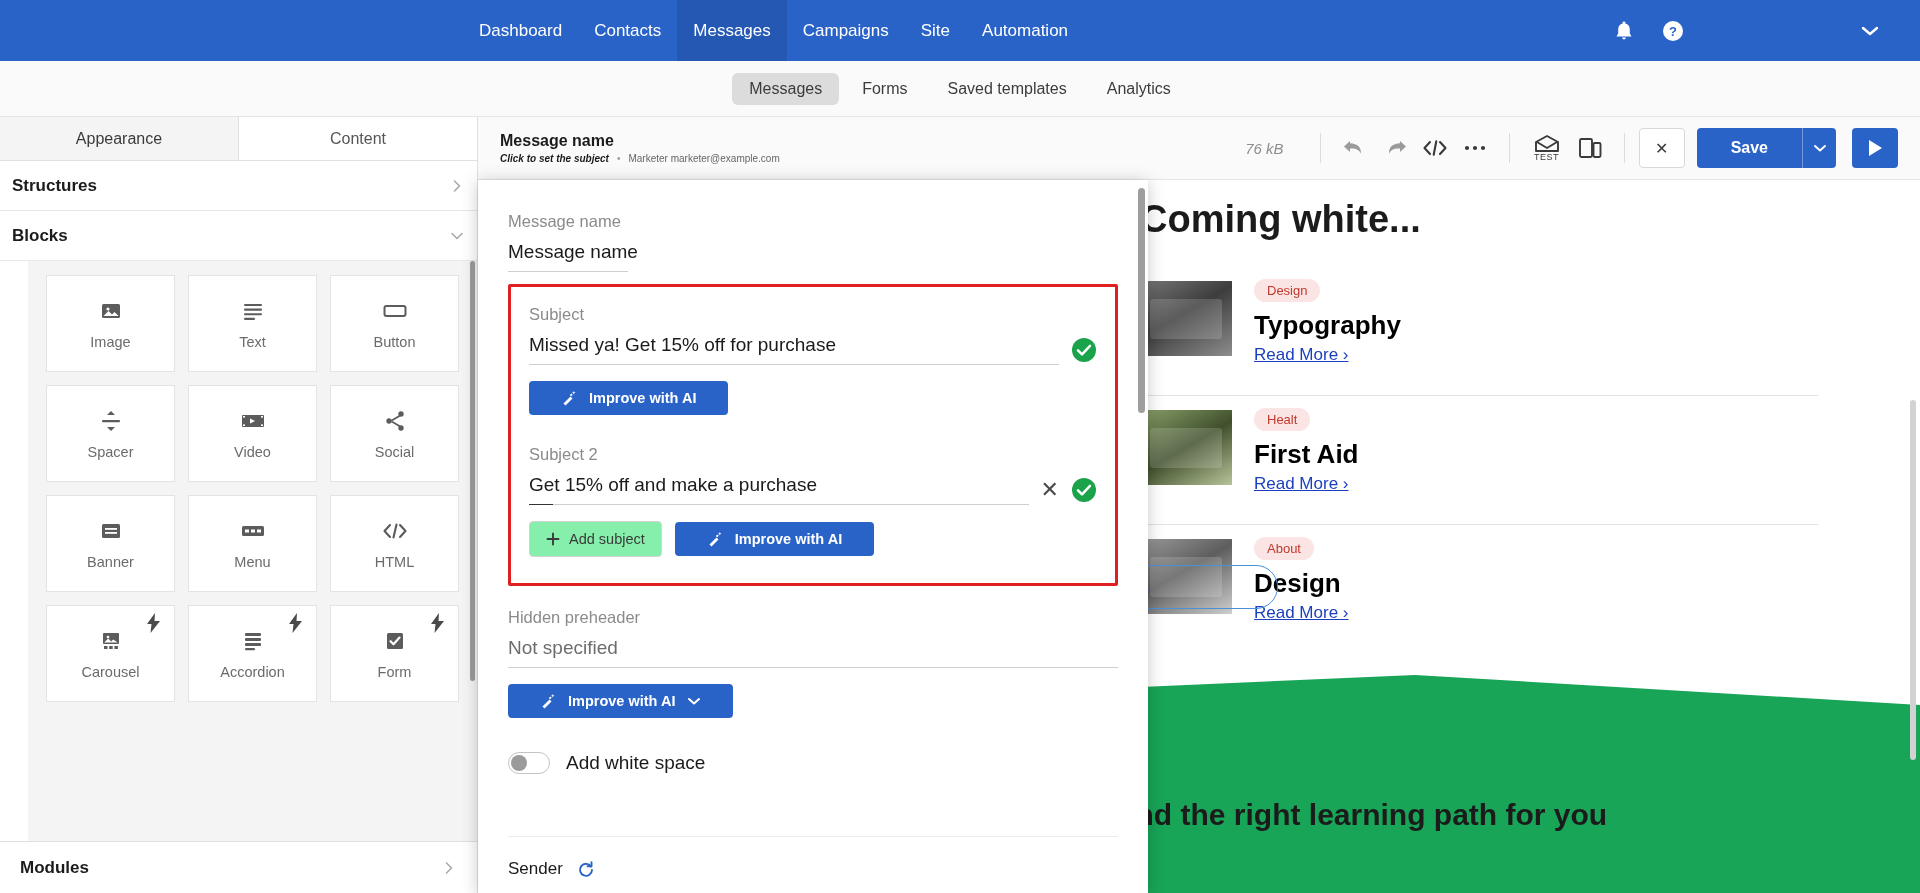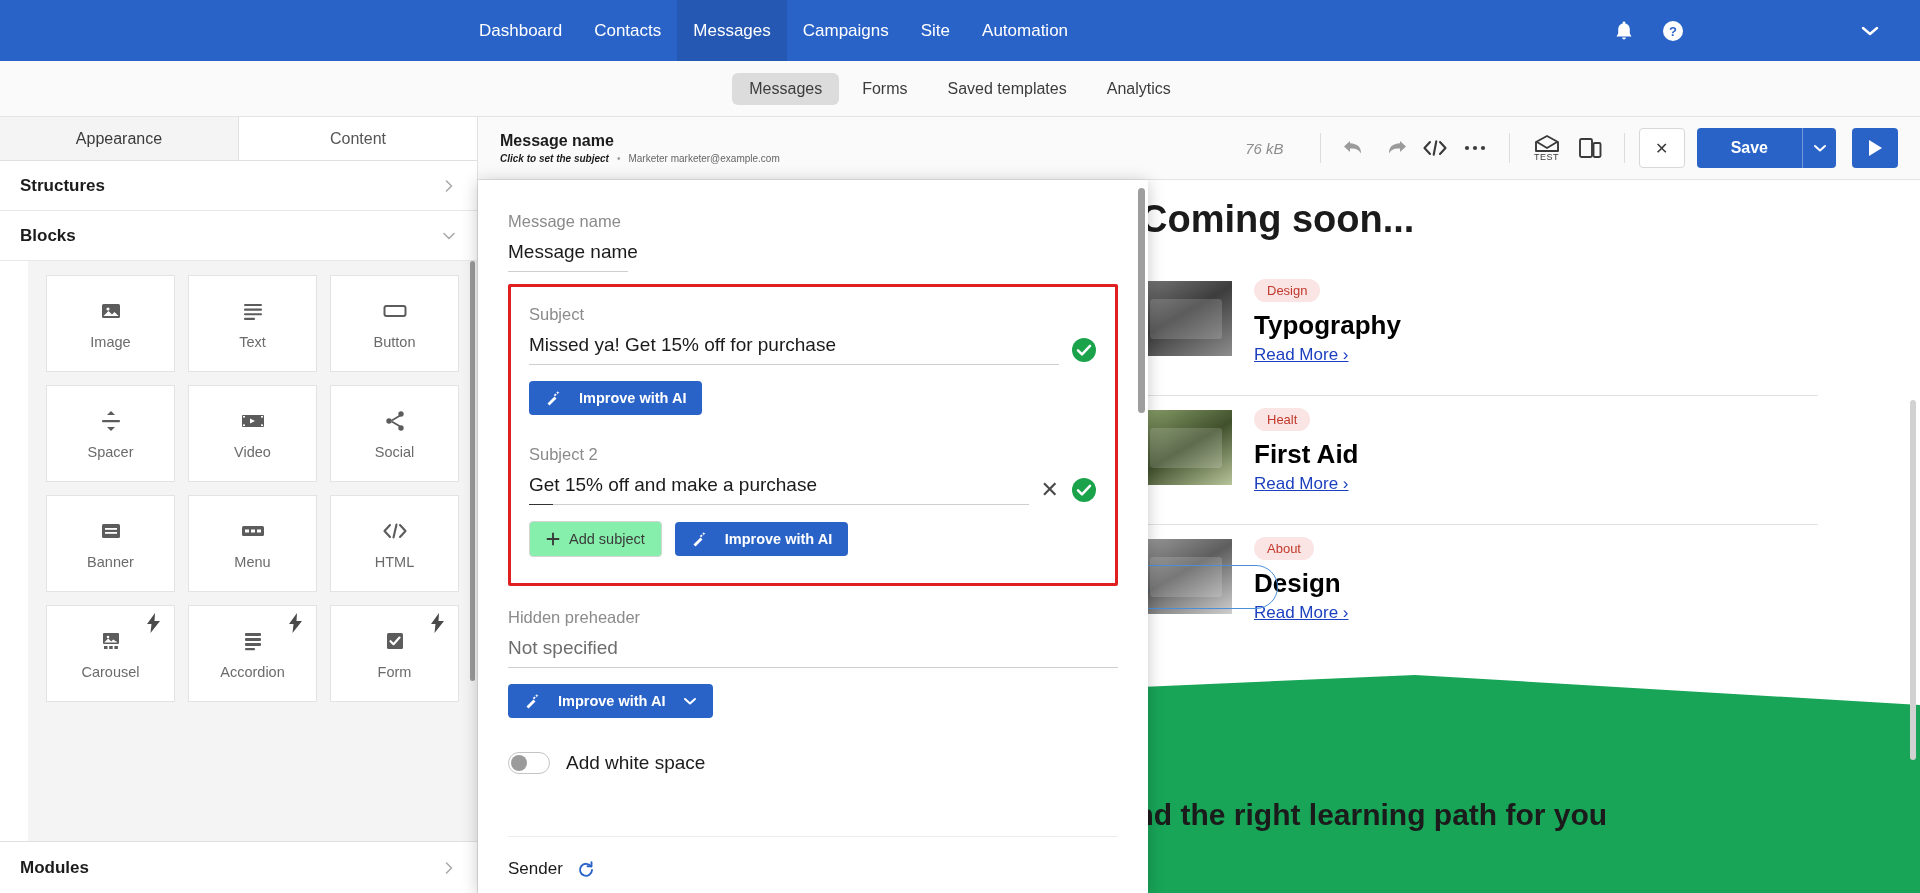"Structures" .lp-section { padding: 0 20px -> 0 12px }
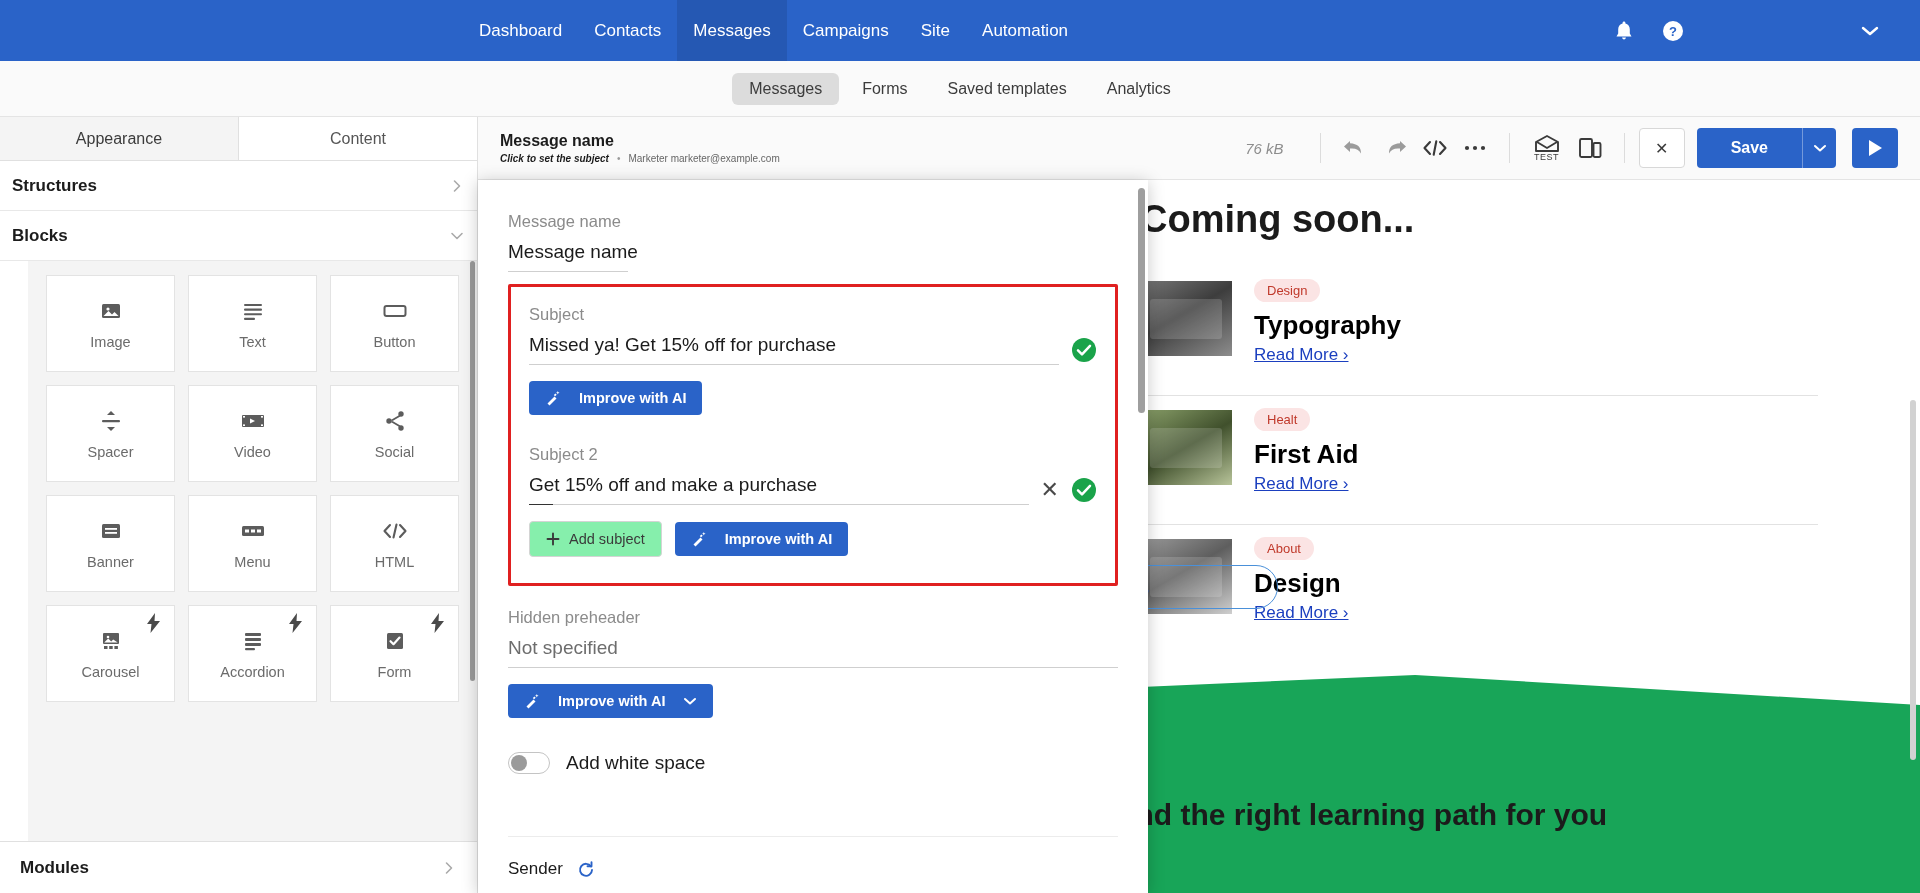"Coming soon..." div.coming-soon { text: soon -> white }
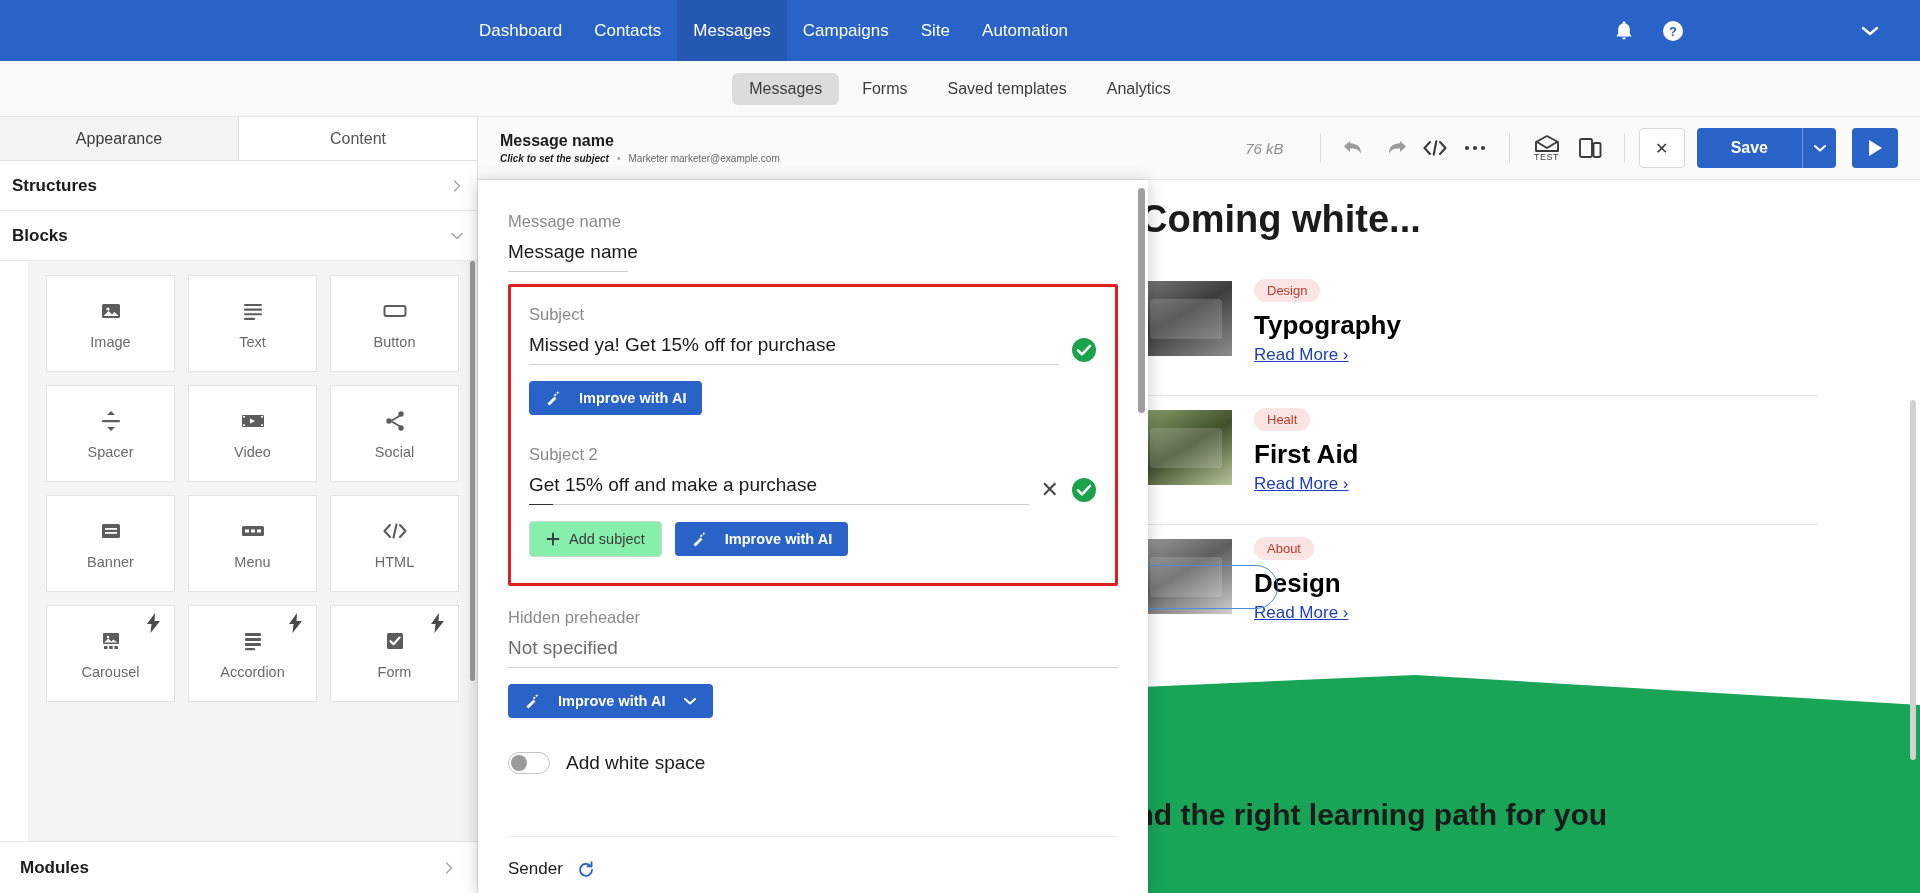"Improve with AI" .ai-btn { gap: 18px -> 12px; padding: 9px 16px -> 9px 32px }
